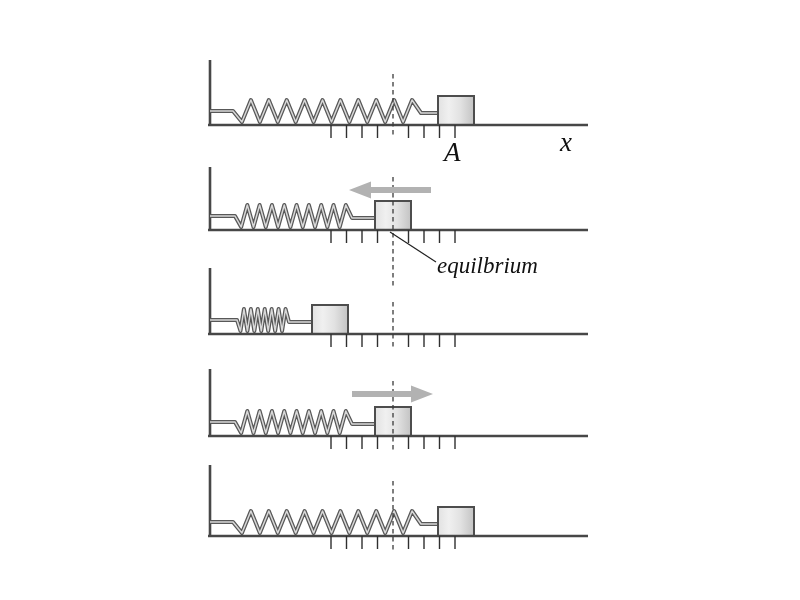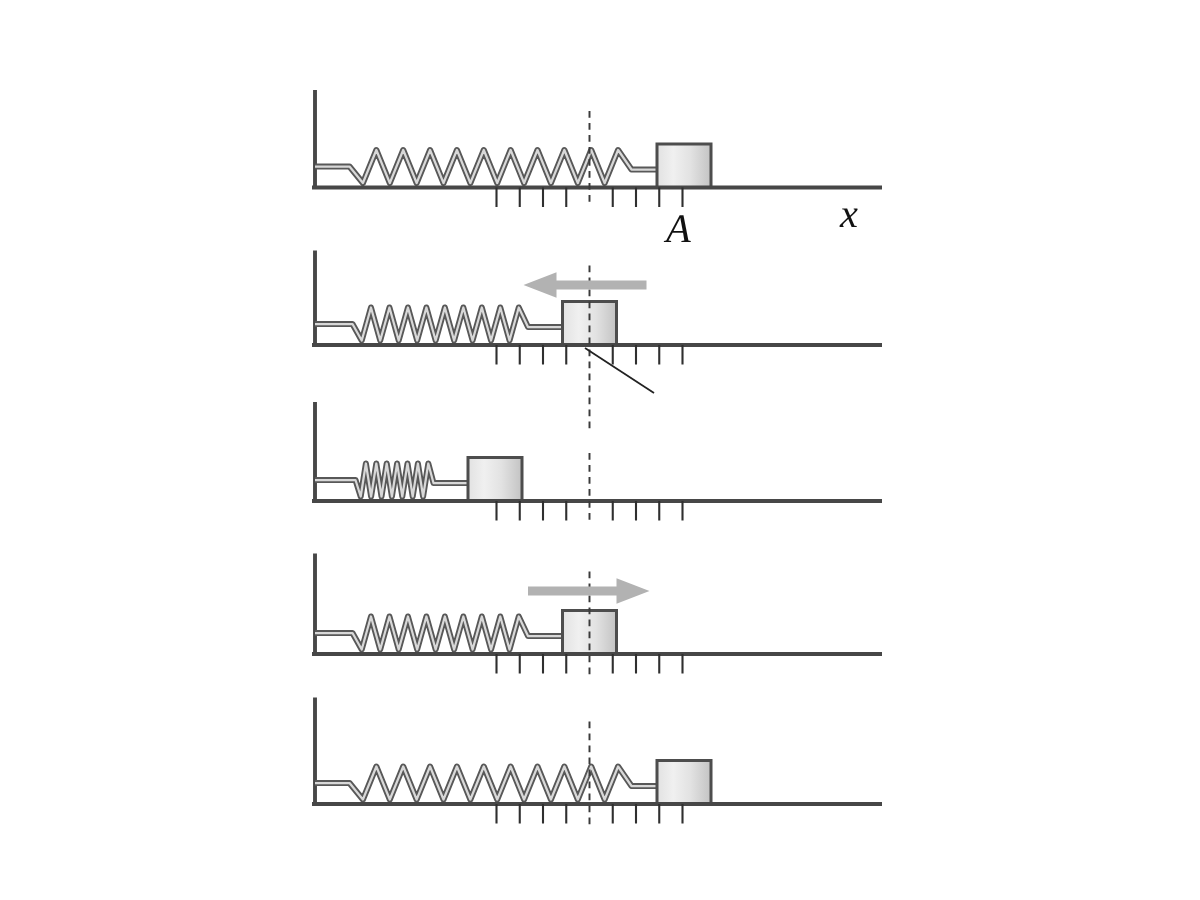"equilbrium" div.anno { html: none -> <div>equilbrium</div> }
